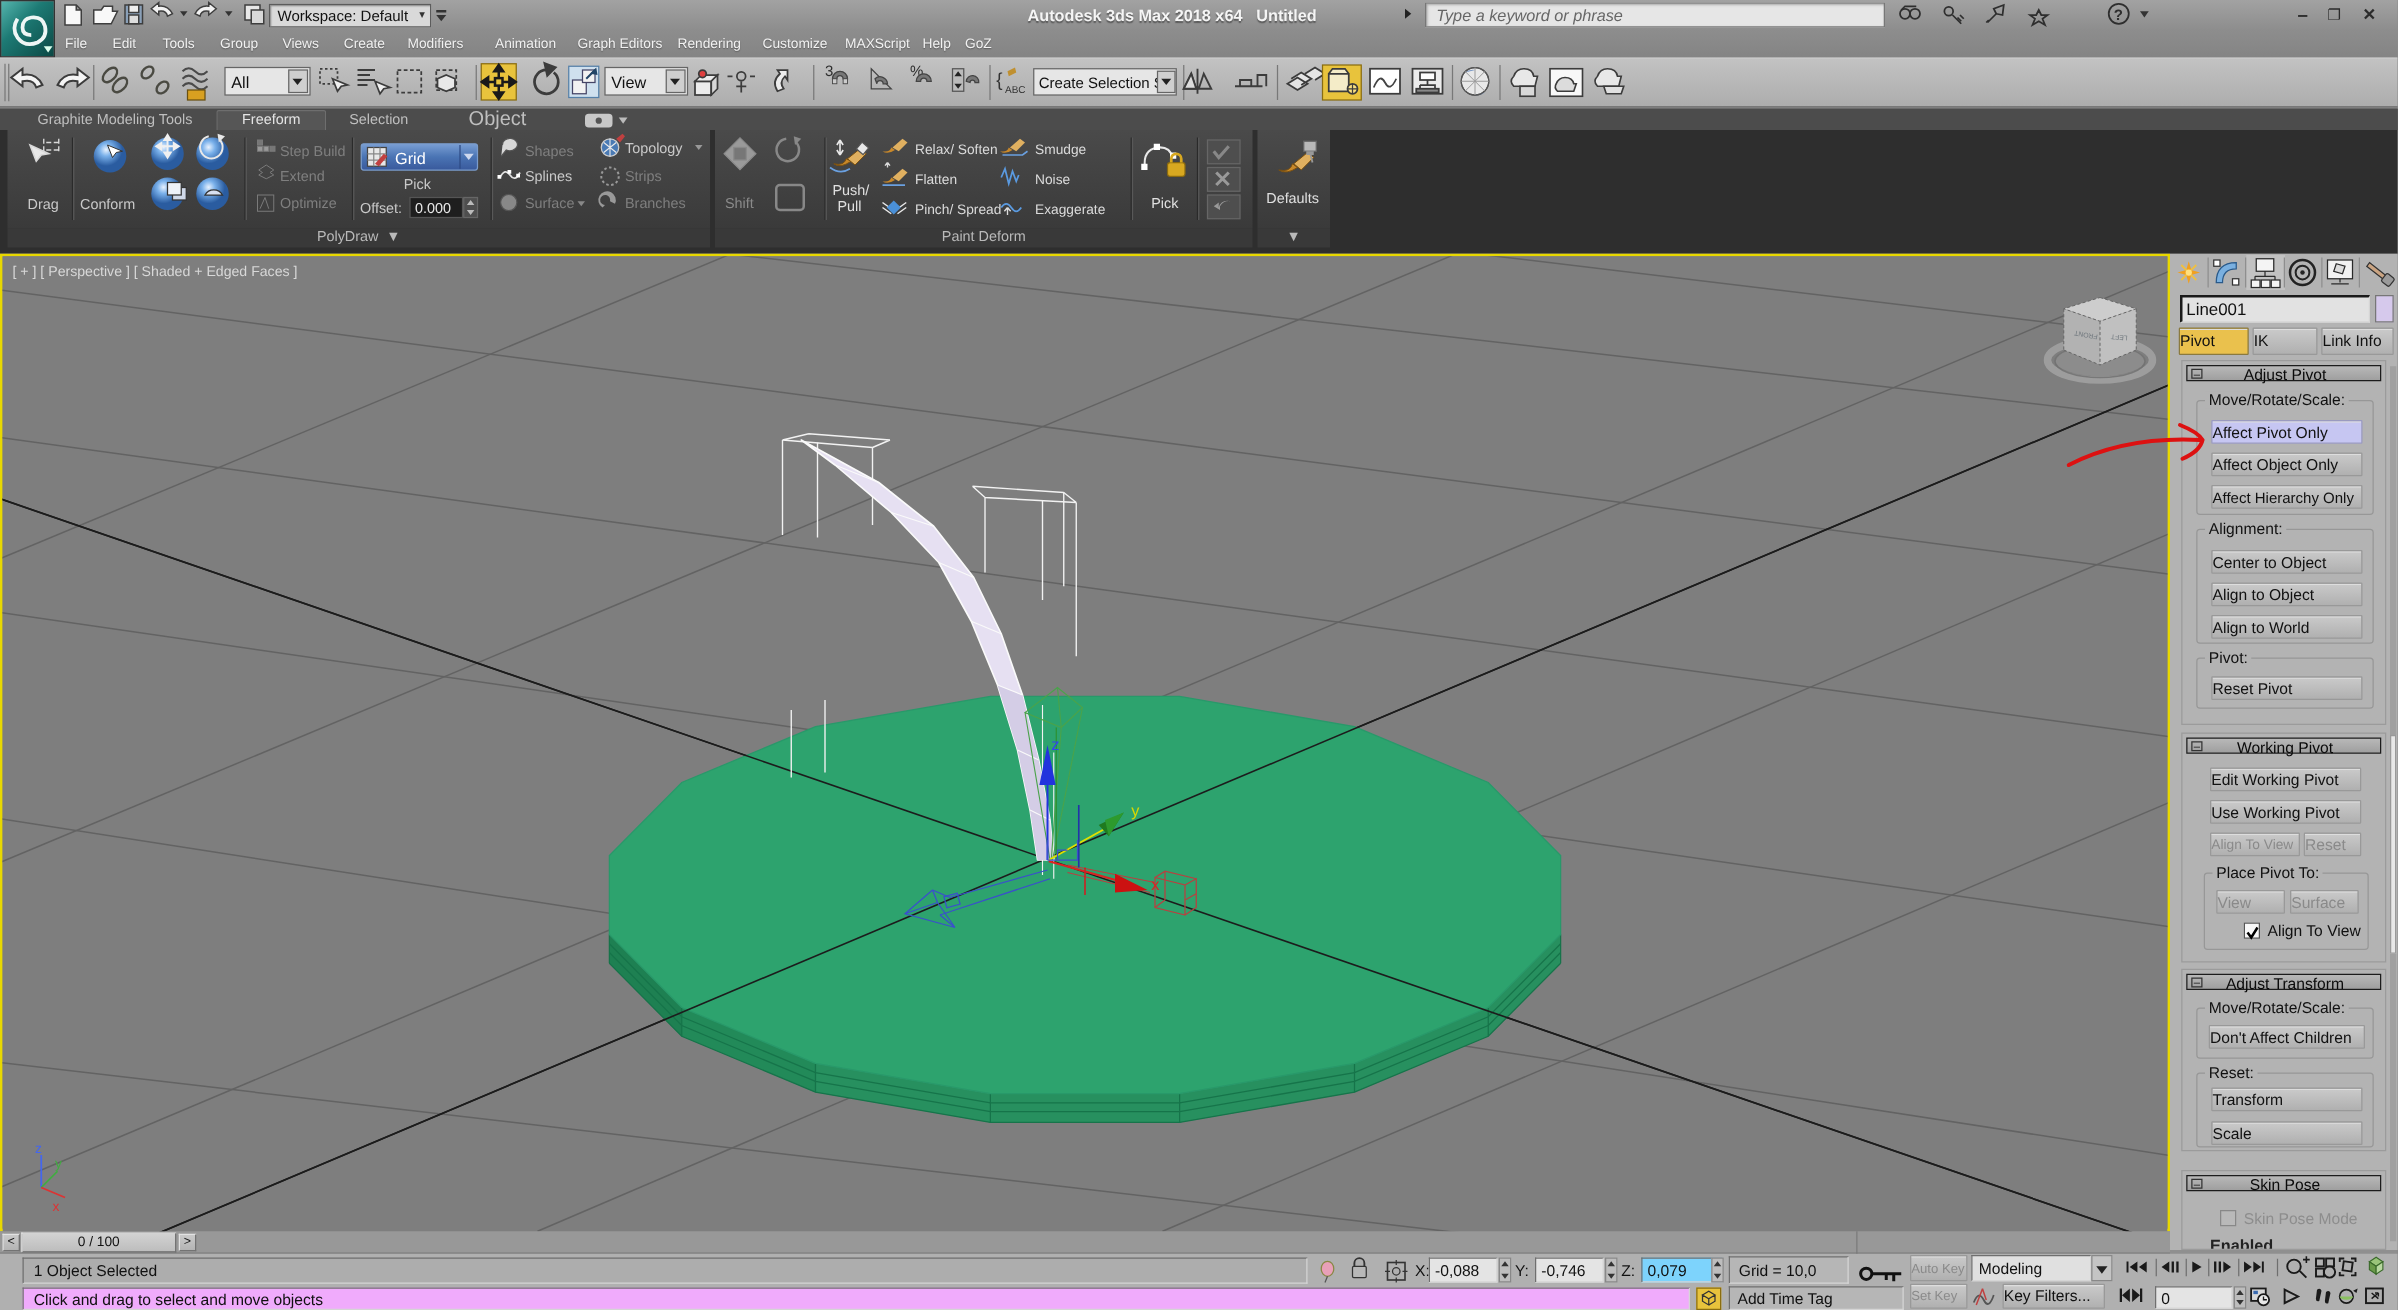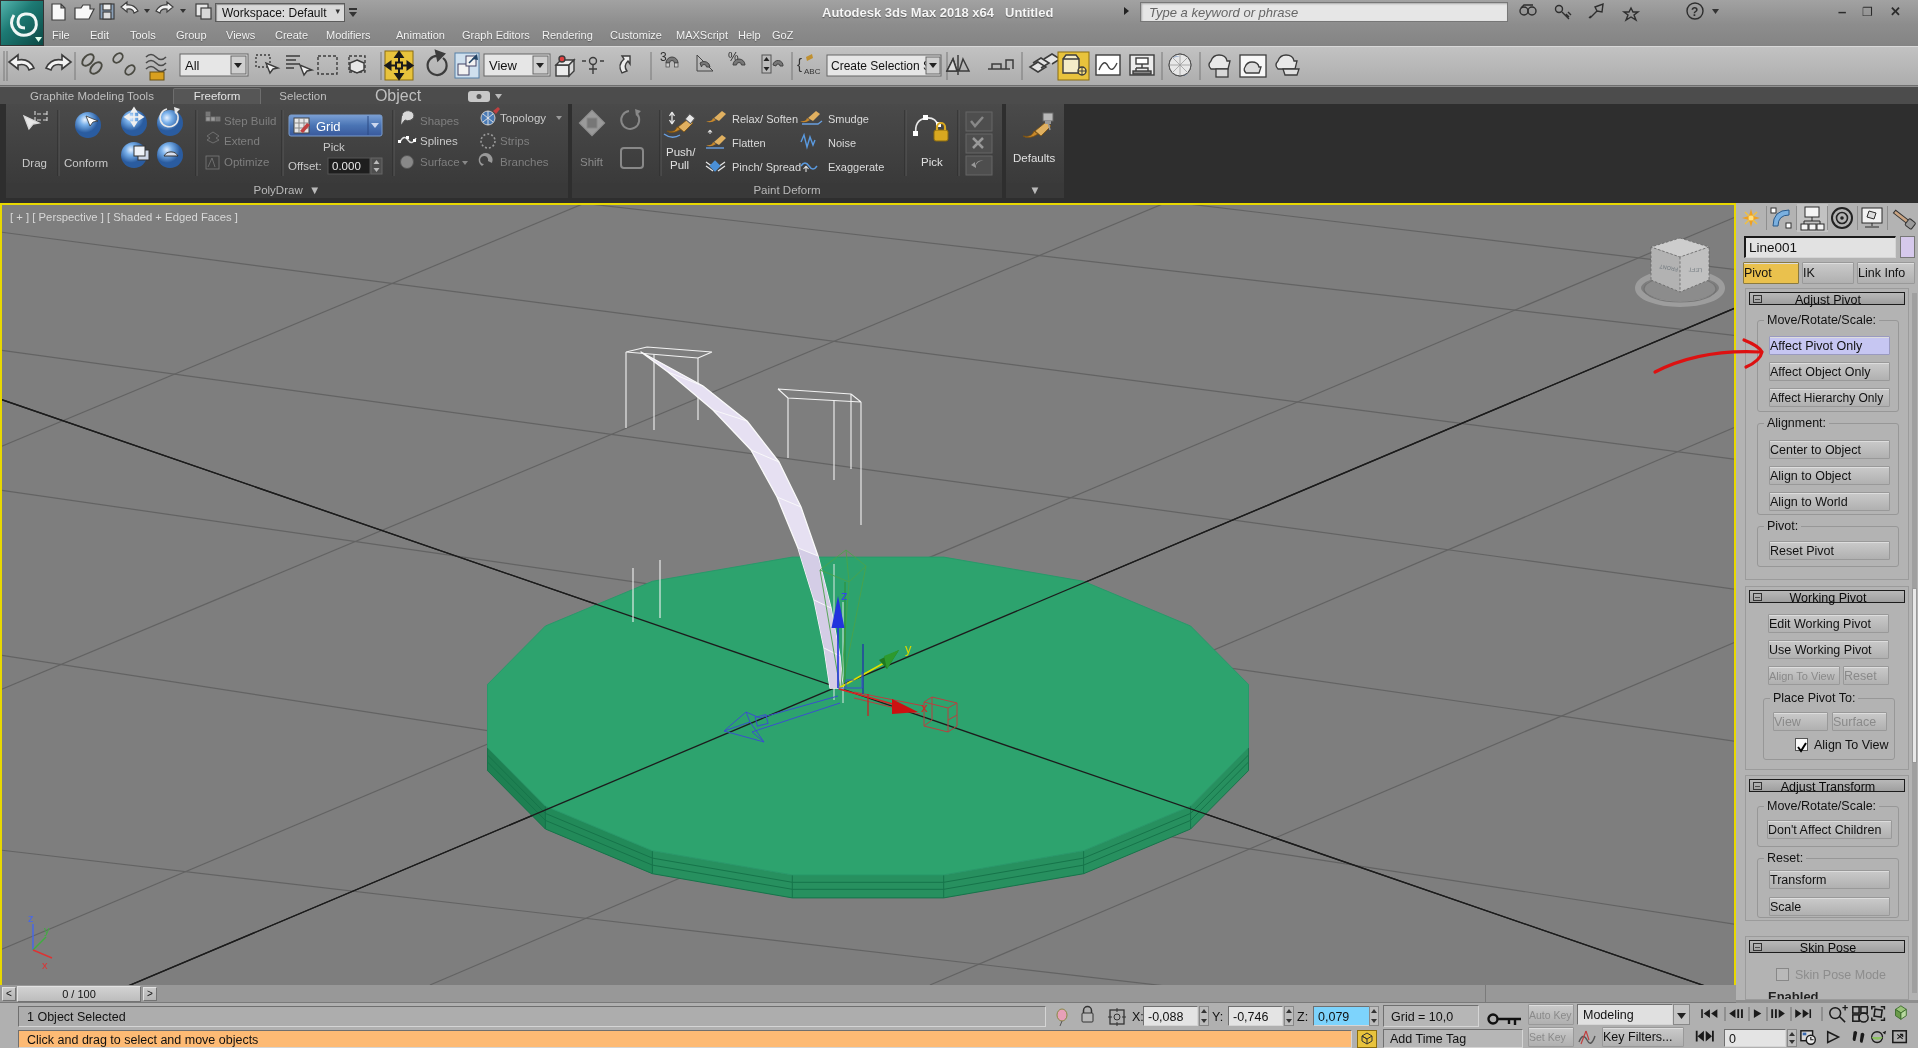"Click and drag to select" div.sunken { background: #fdba74 -> #f0abfc }
